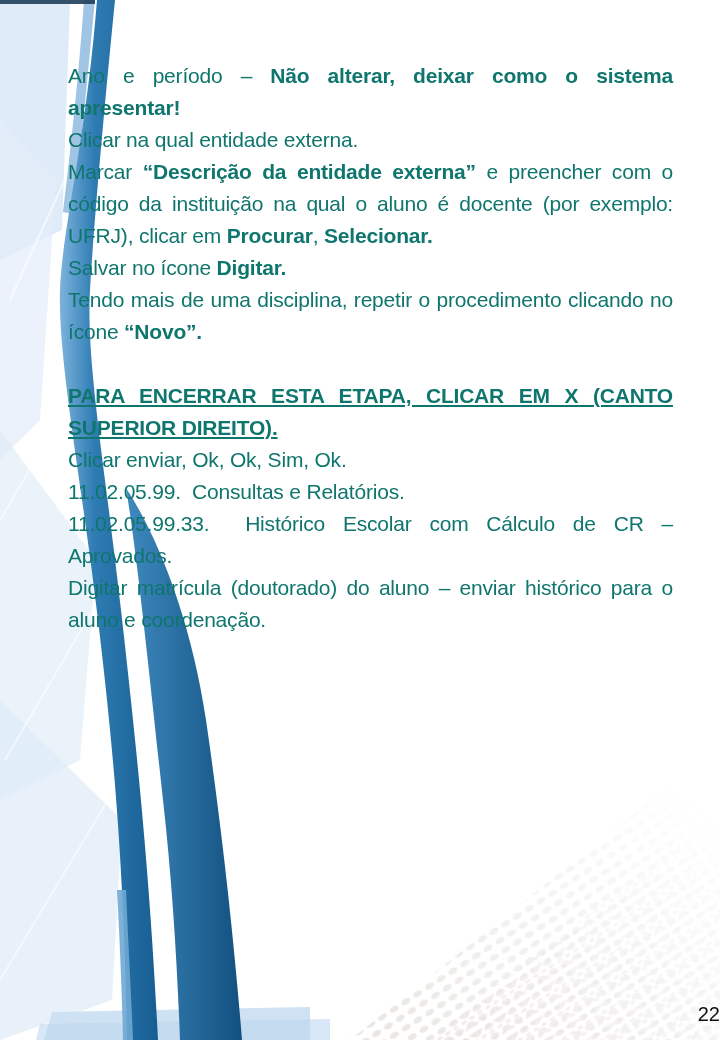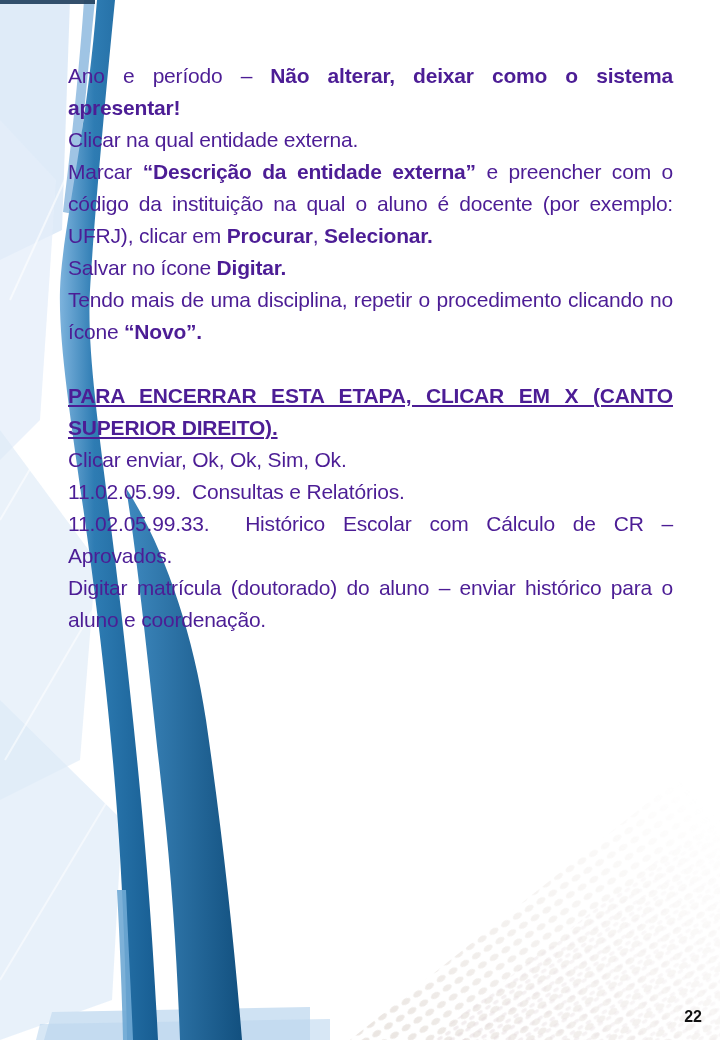"Ano e período – Não" .text-block { color: #4c1d95 -> #0f766e }
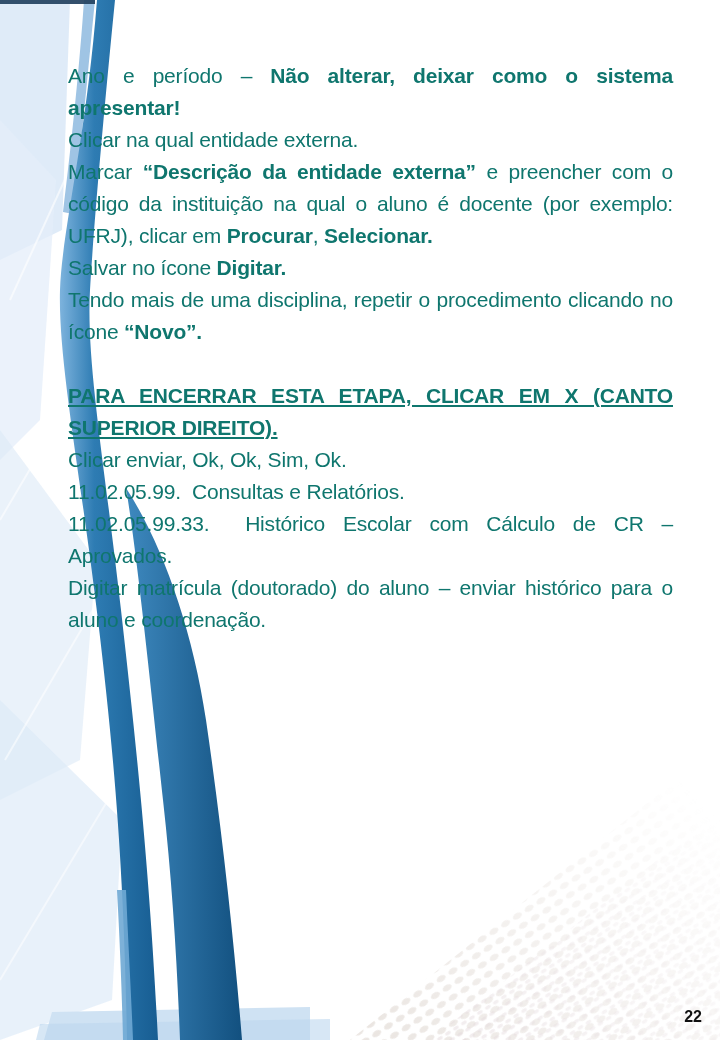"22" .page-number { font-size: 16px -> 20px; font-weight: 700 -> 400; right: 18px -> 0 }
